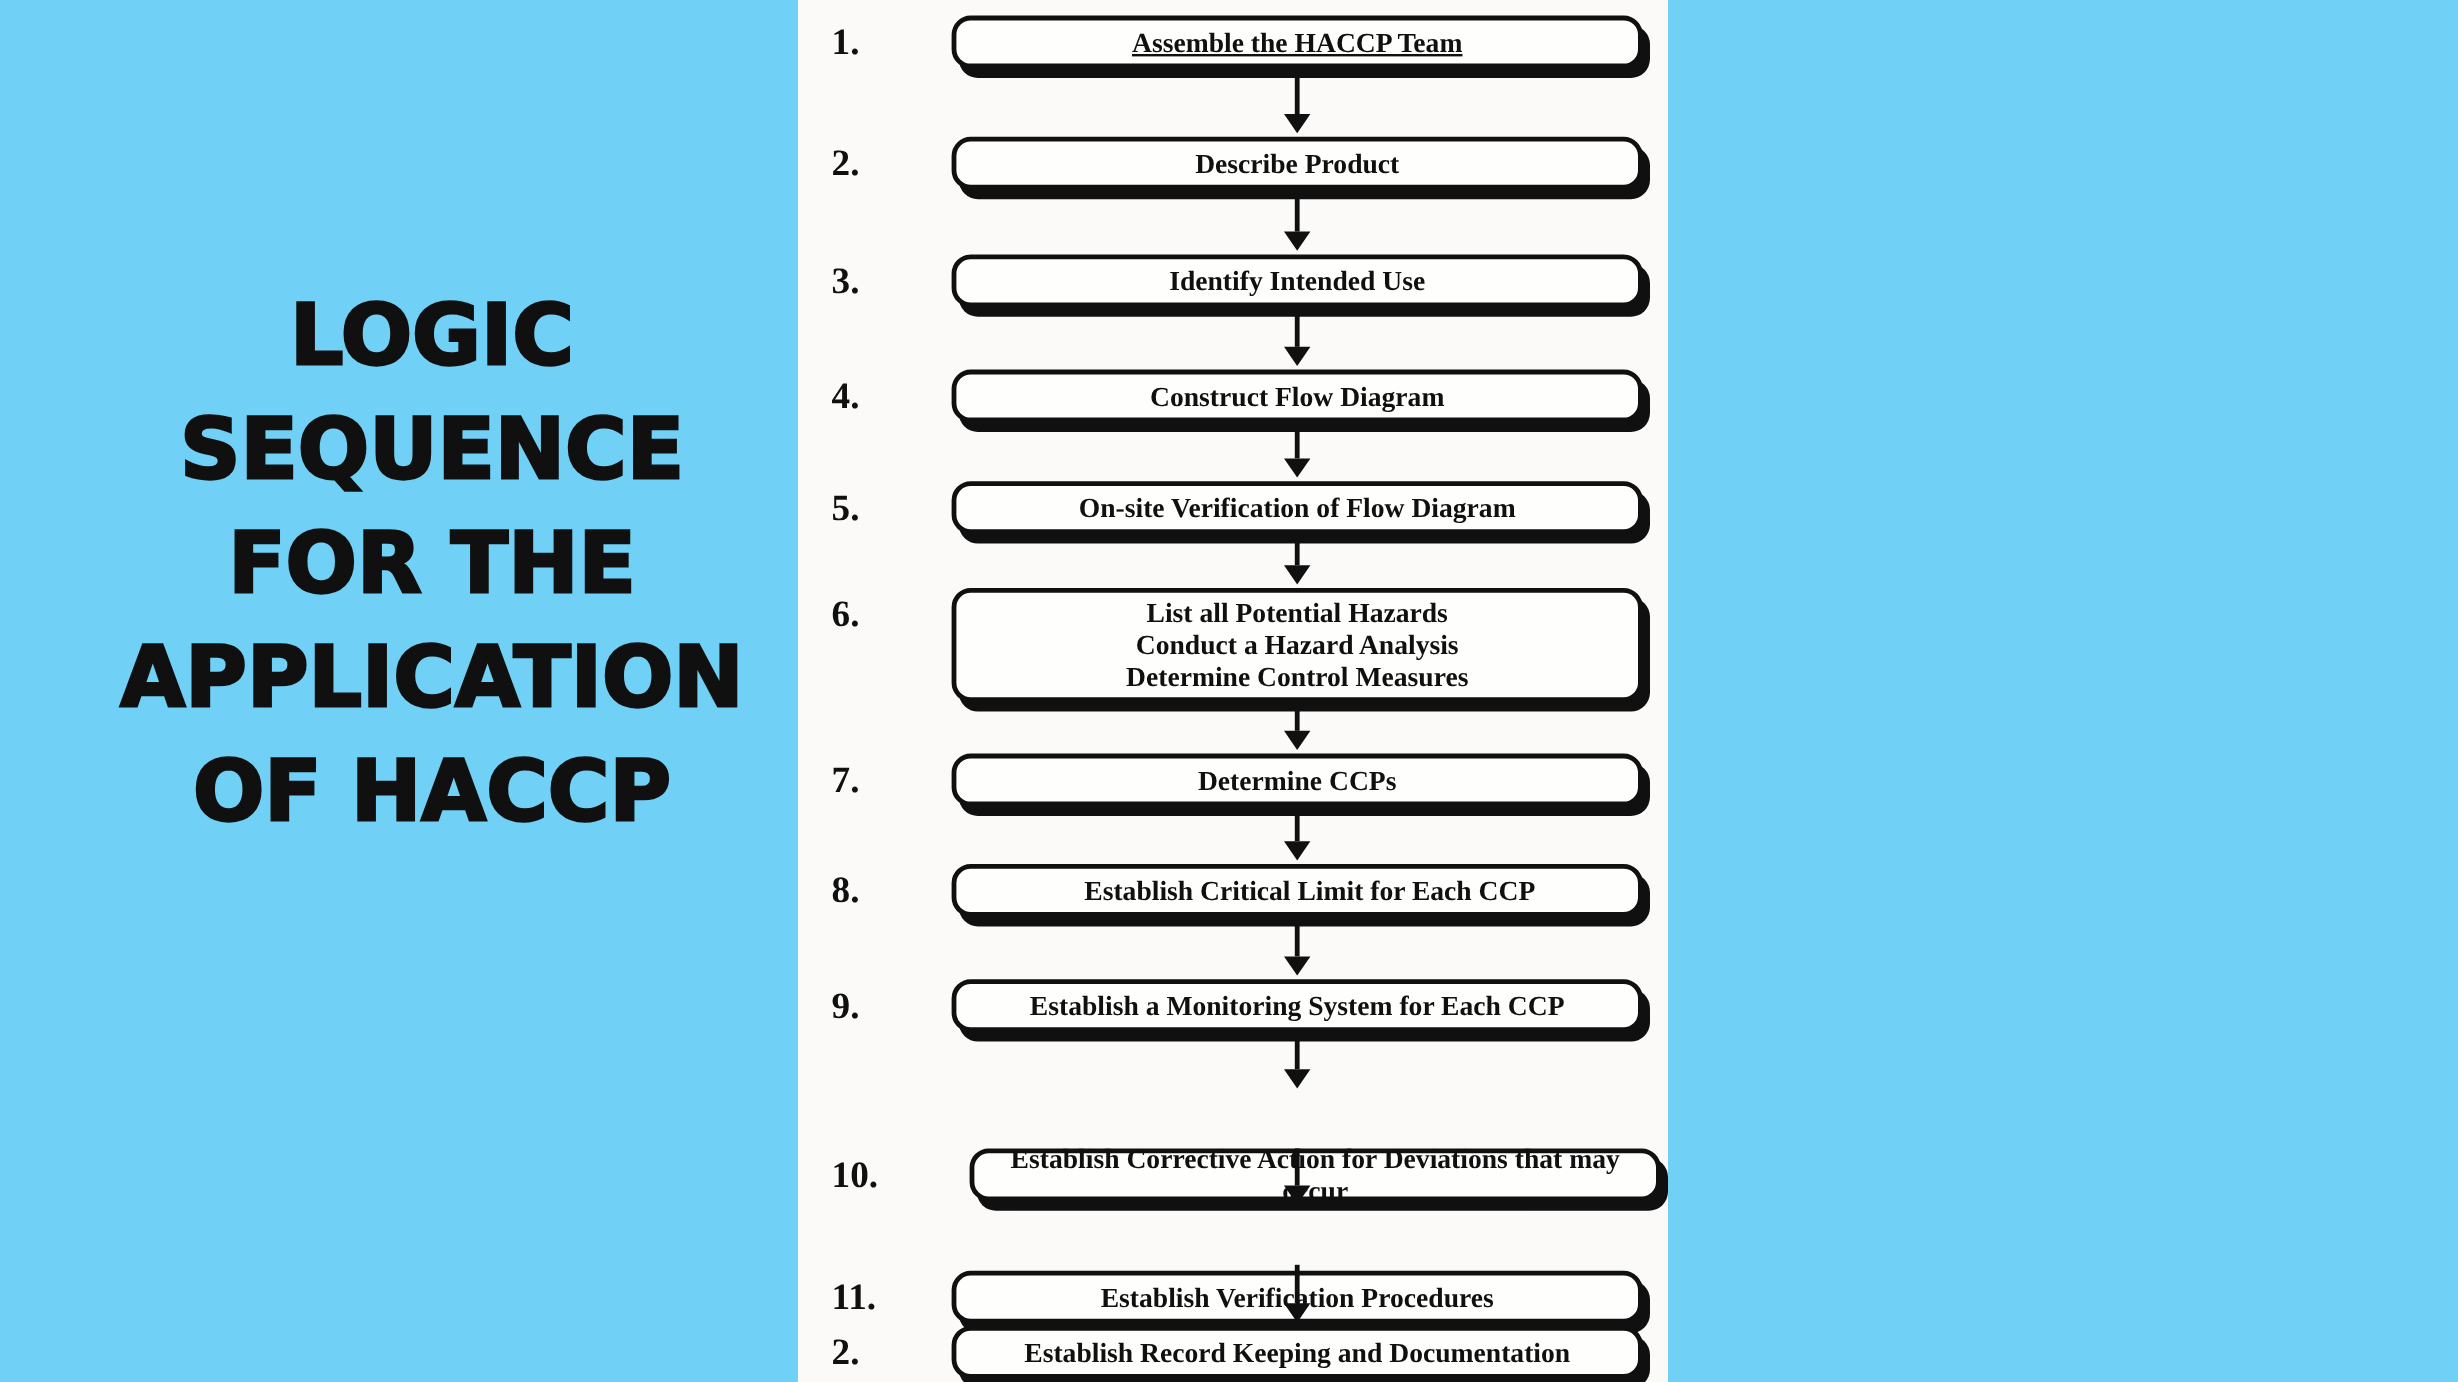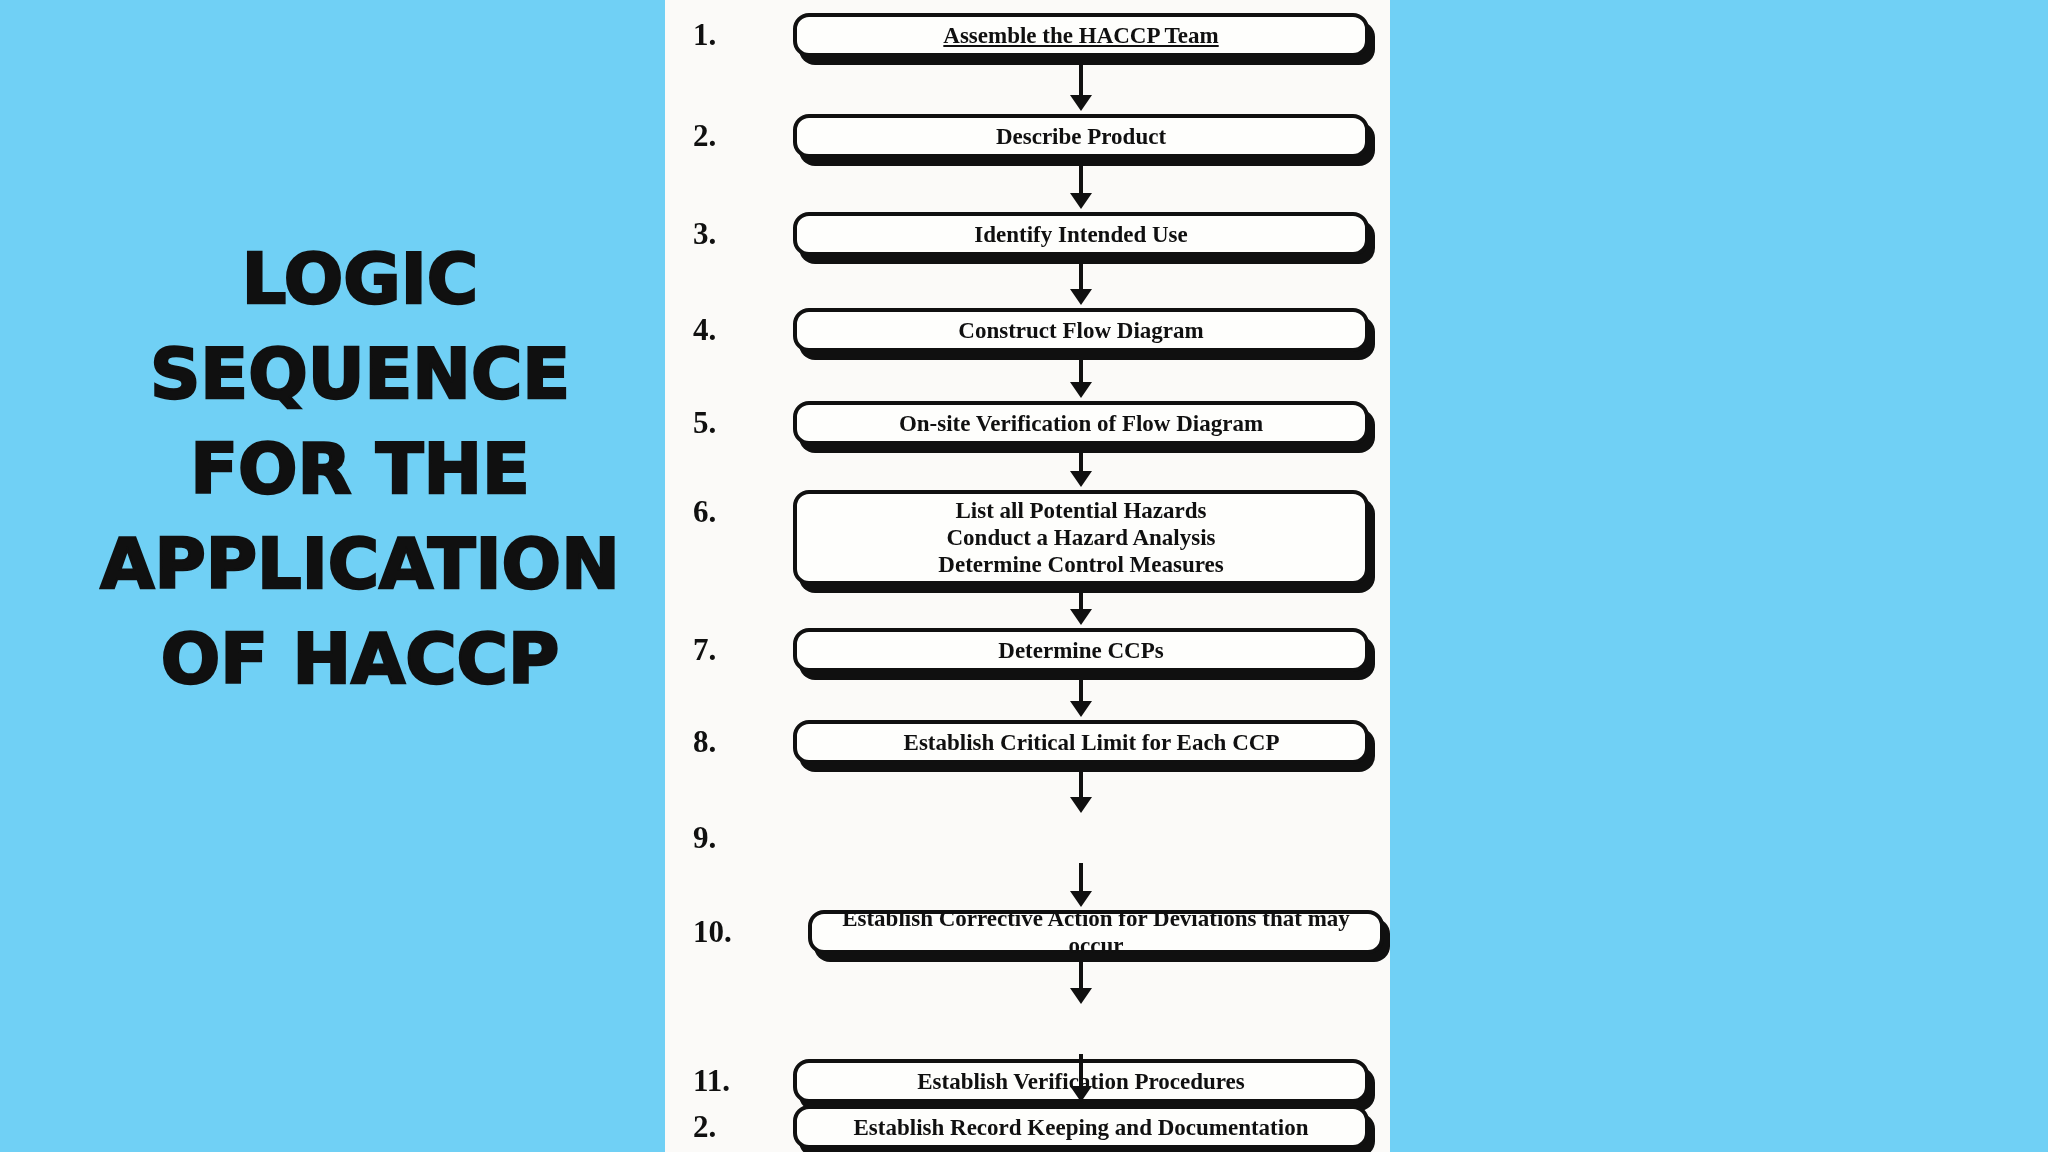"Establish a Monitoring System for" div.step-box { html: none -> <div>Establish a Monitoring System for Each CCP</div> }
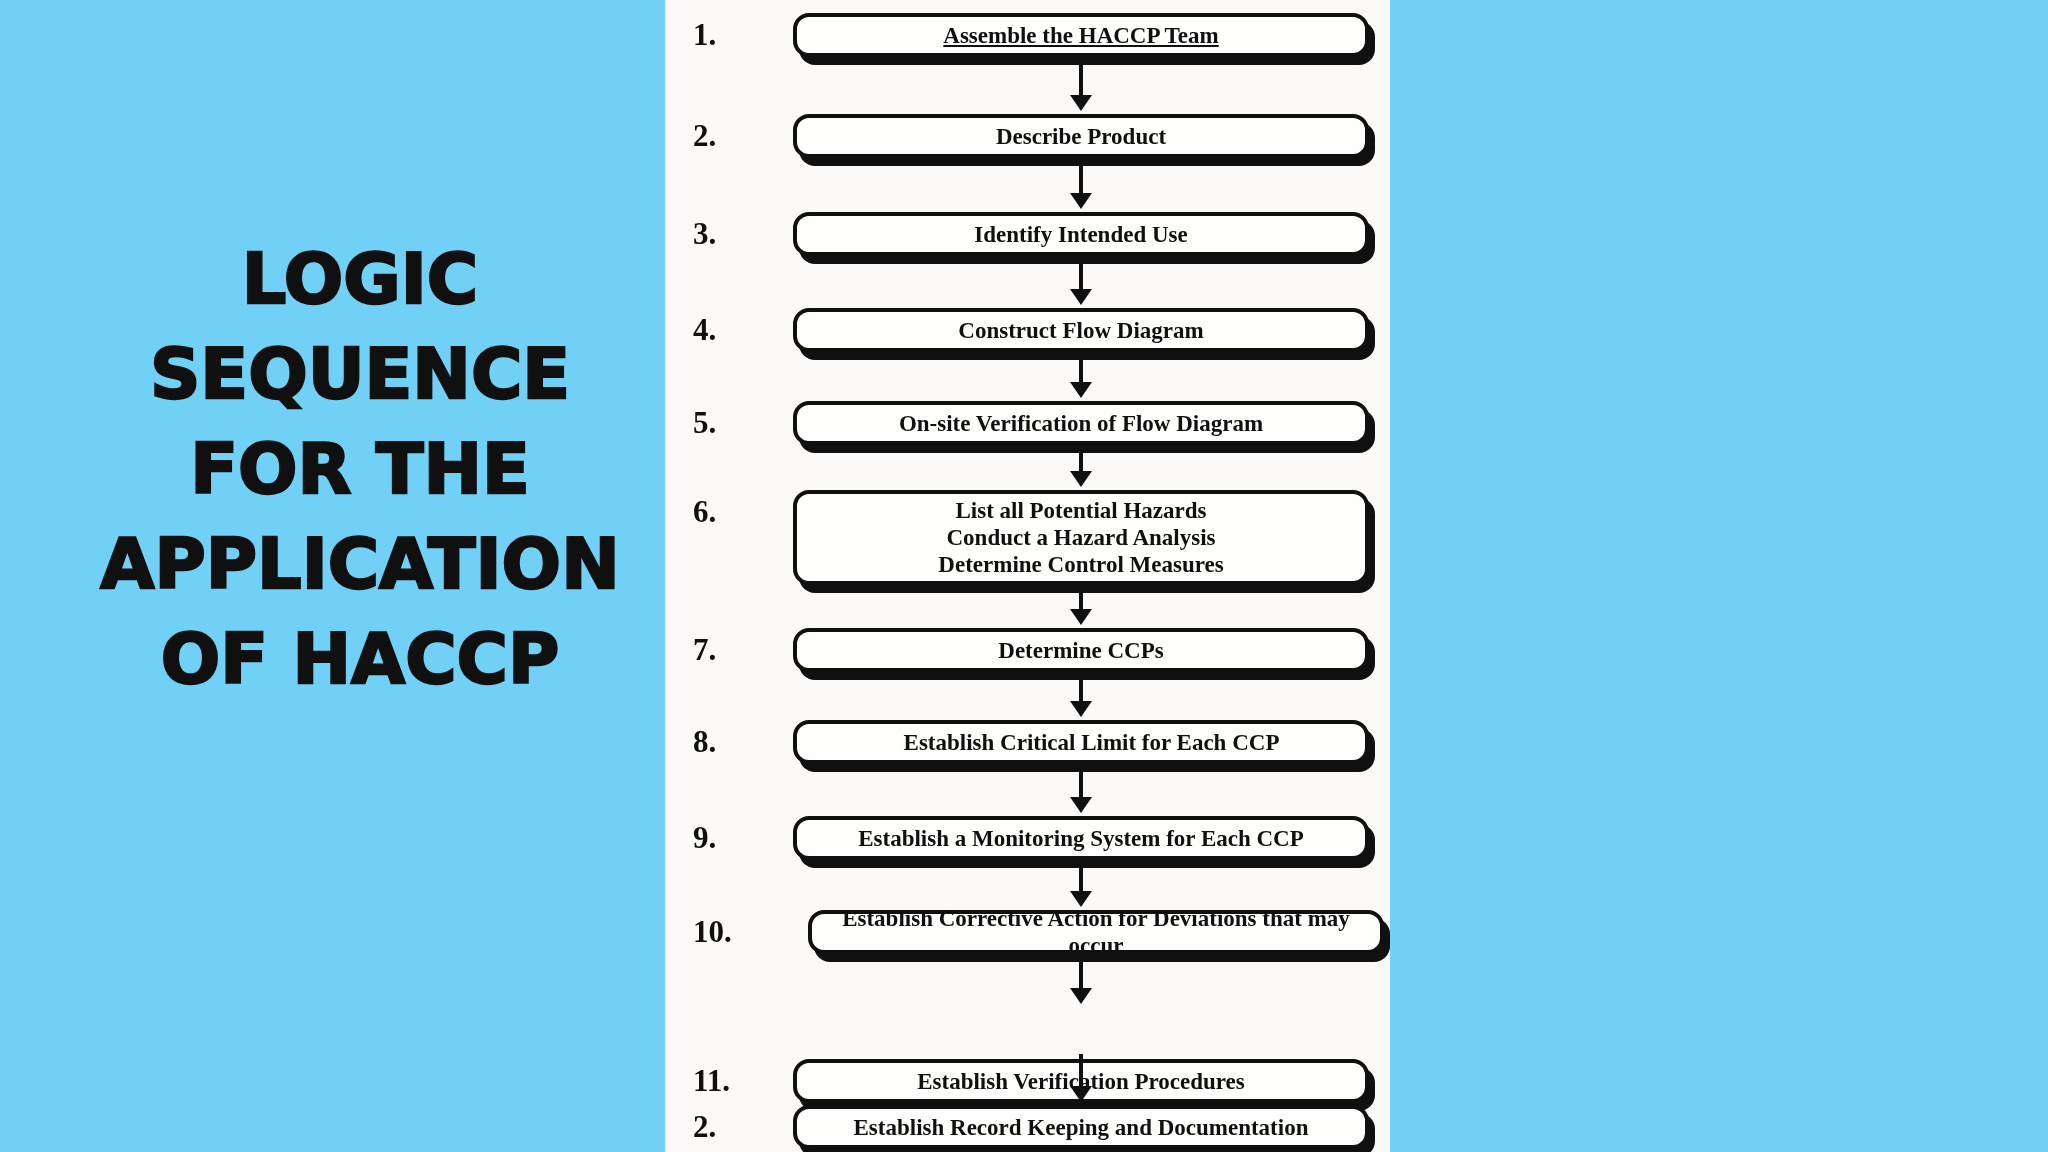"10." div.row { top: 910px -> 957px }
